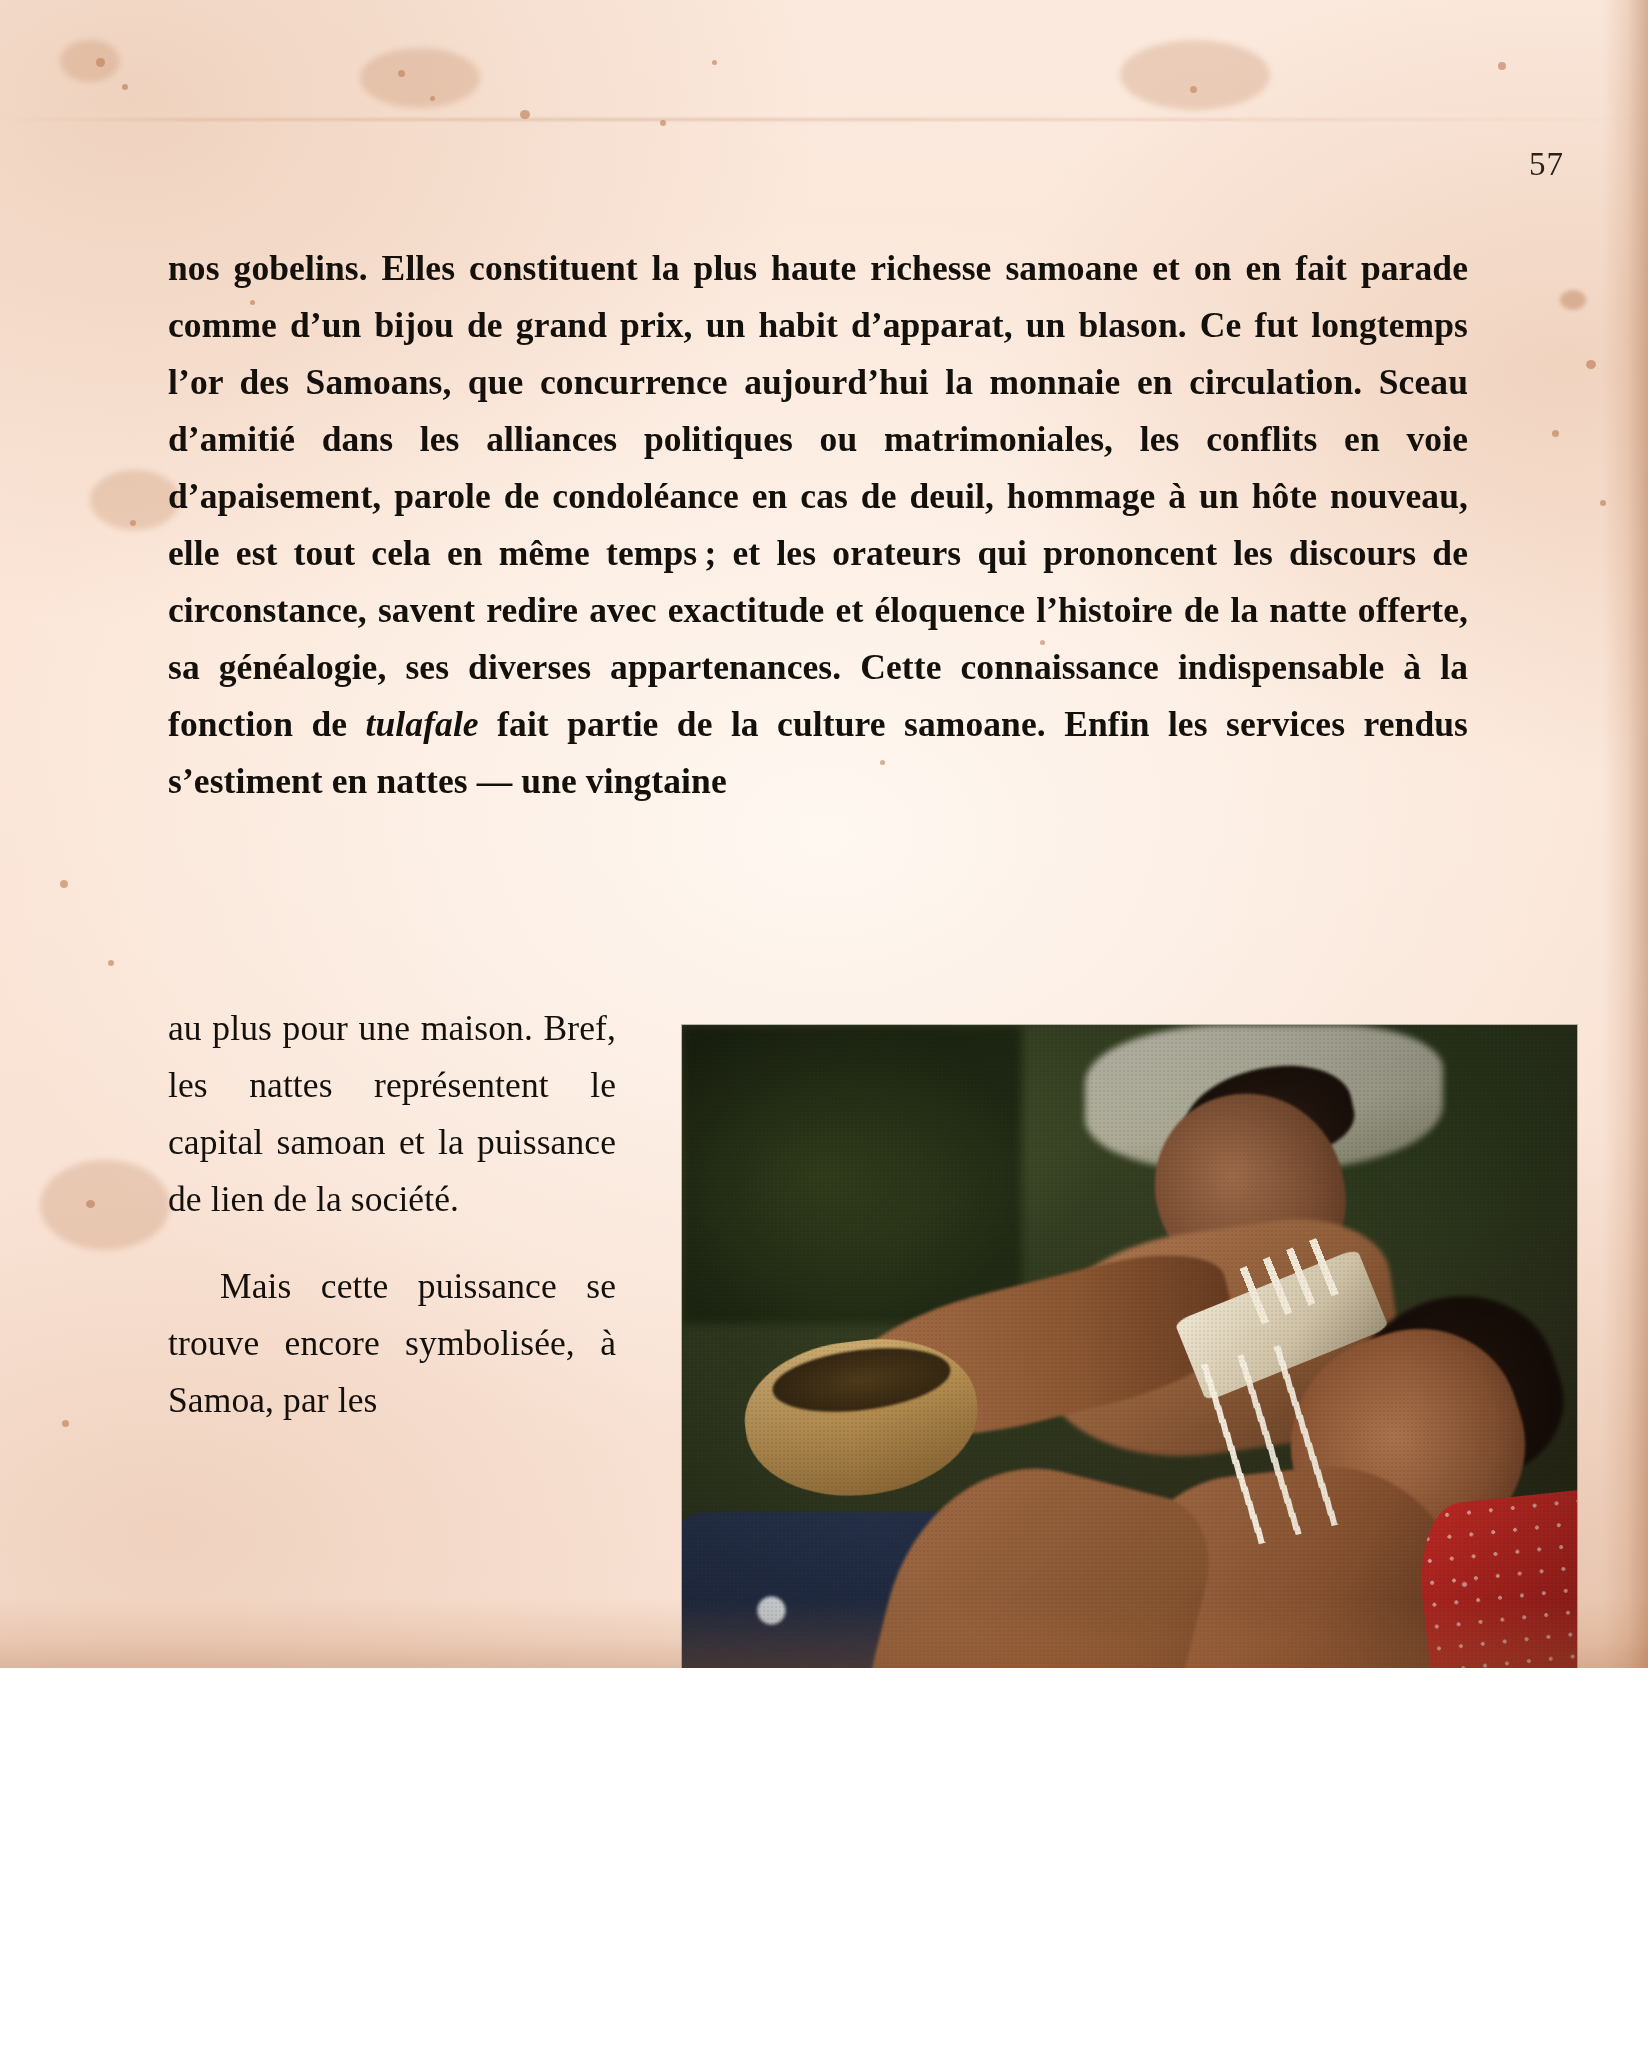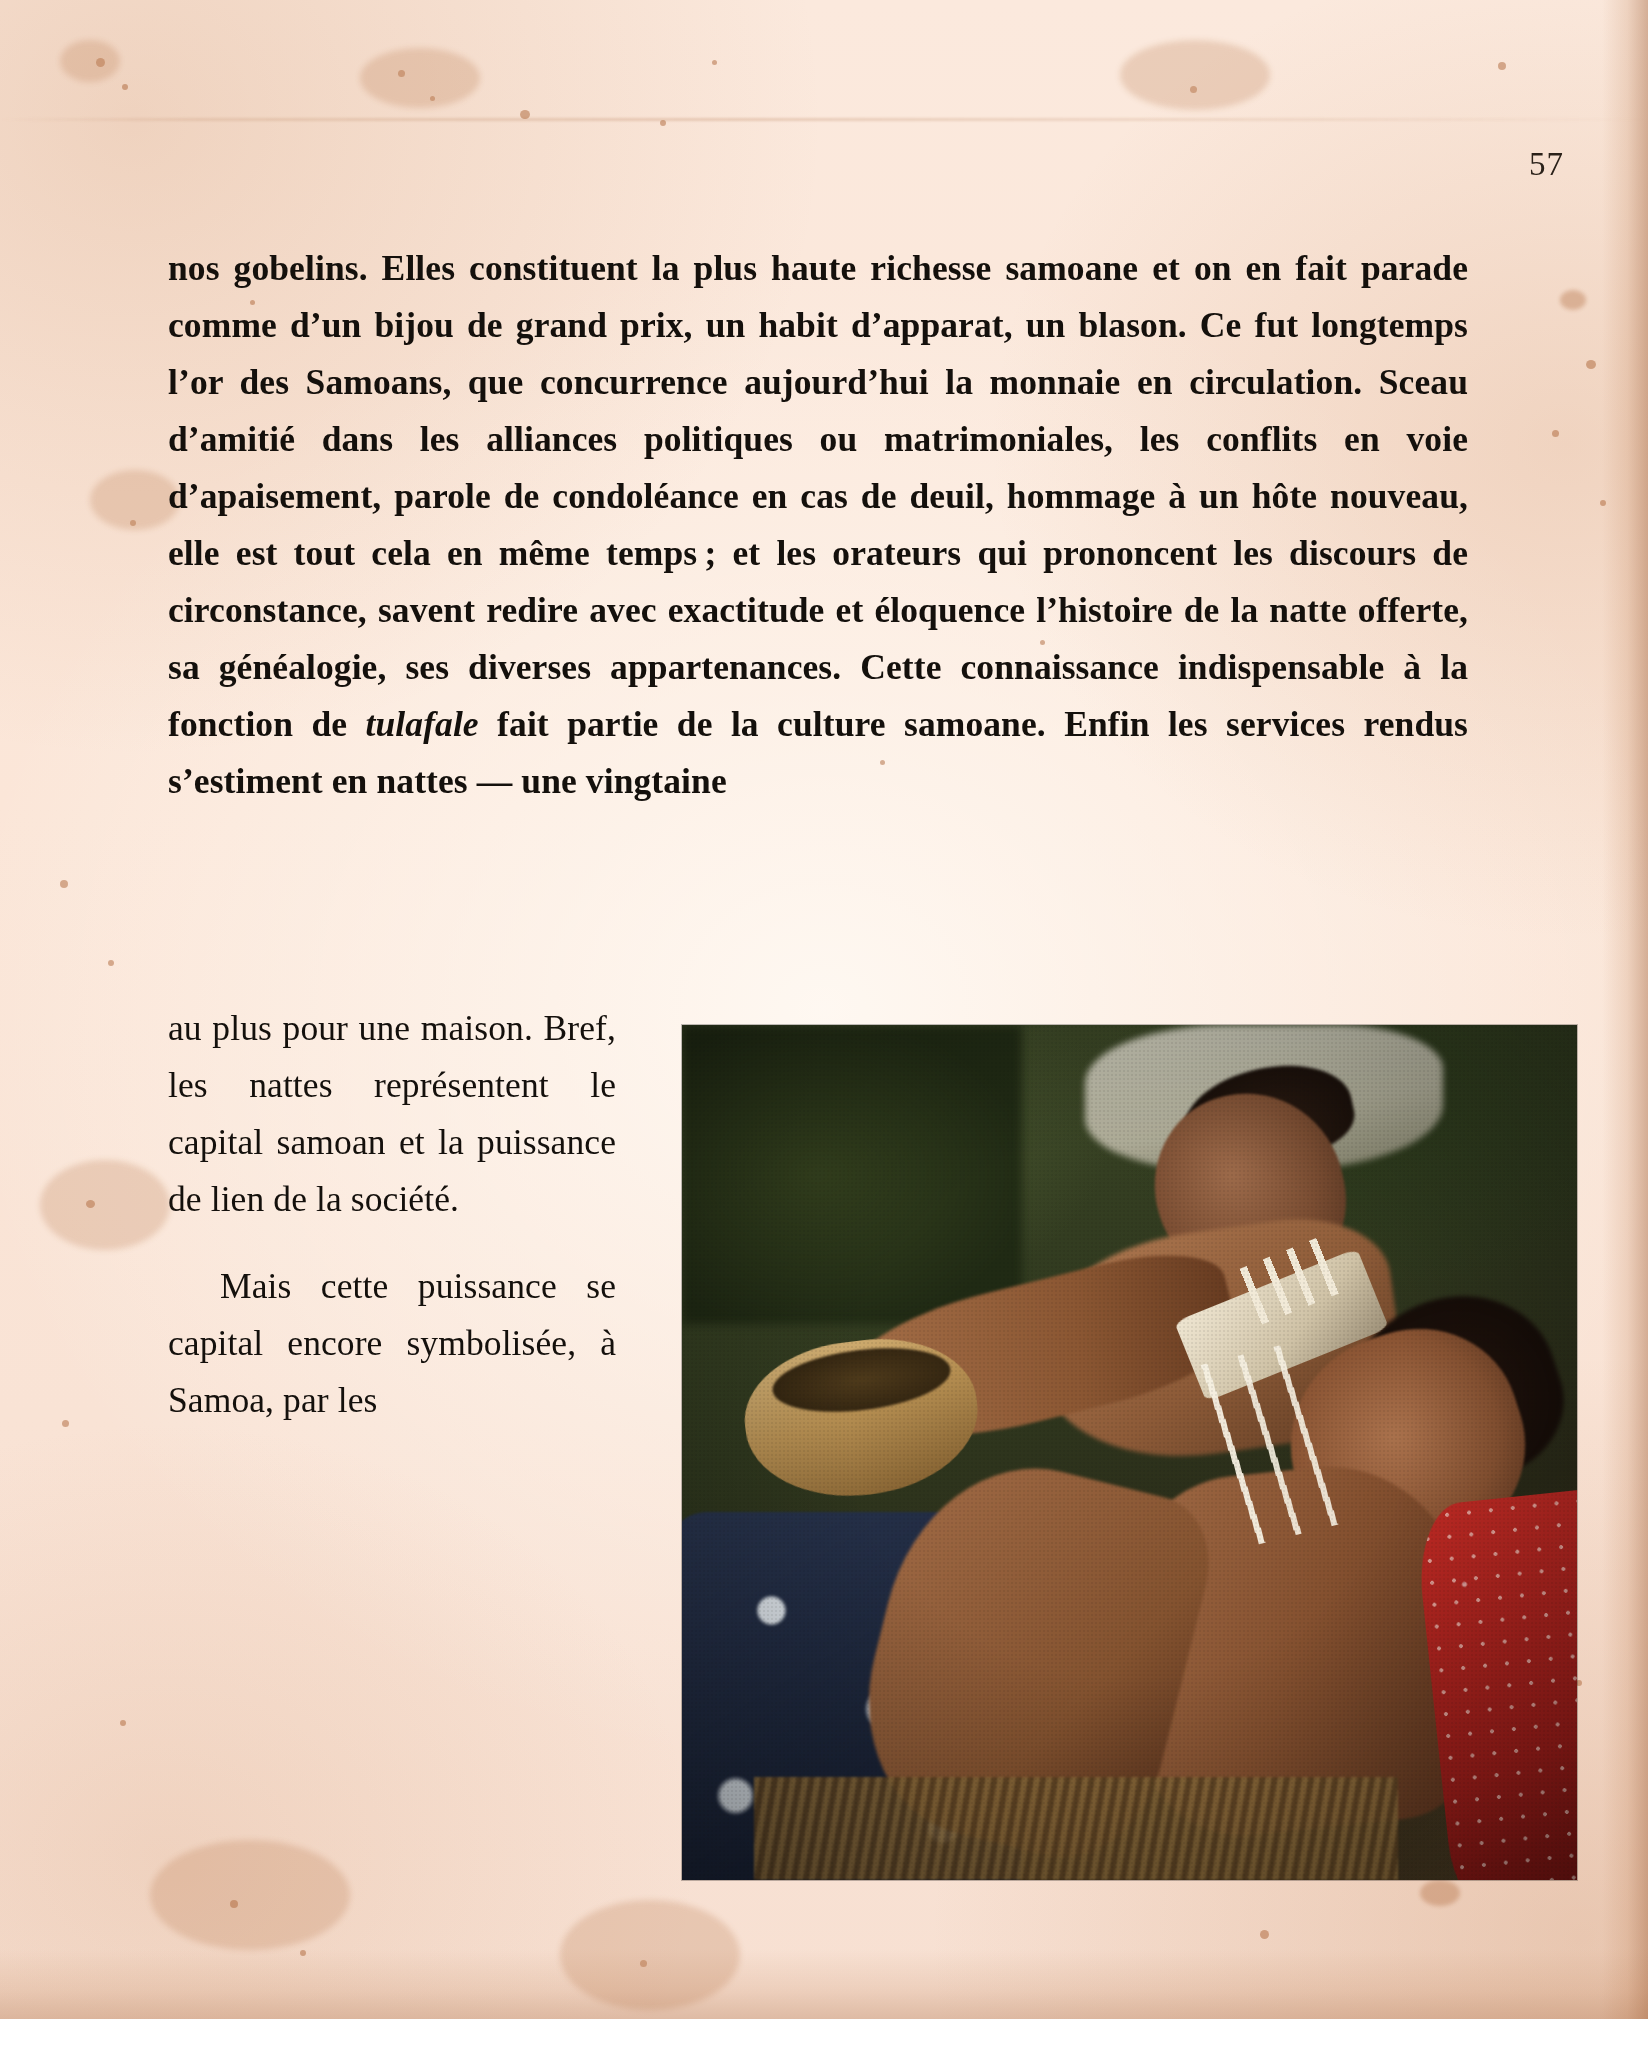"57" .page { height: 2019px -> 1668px }
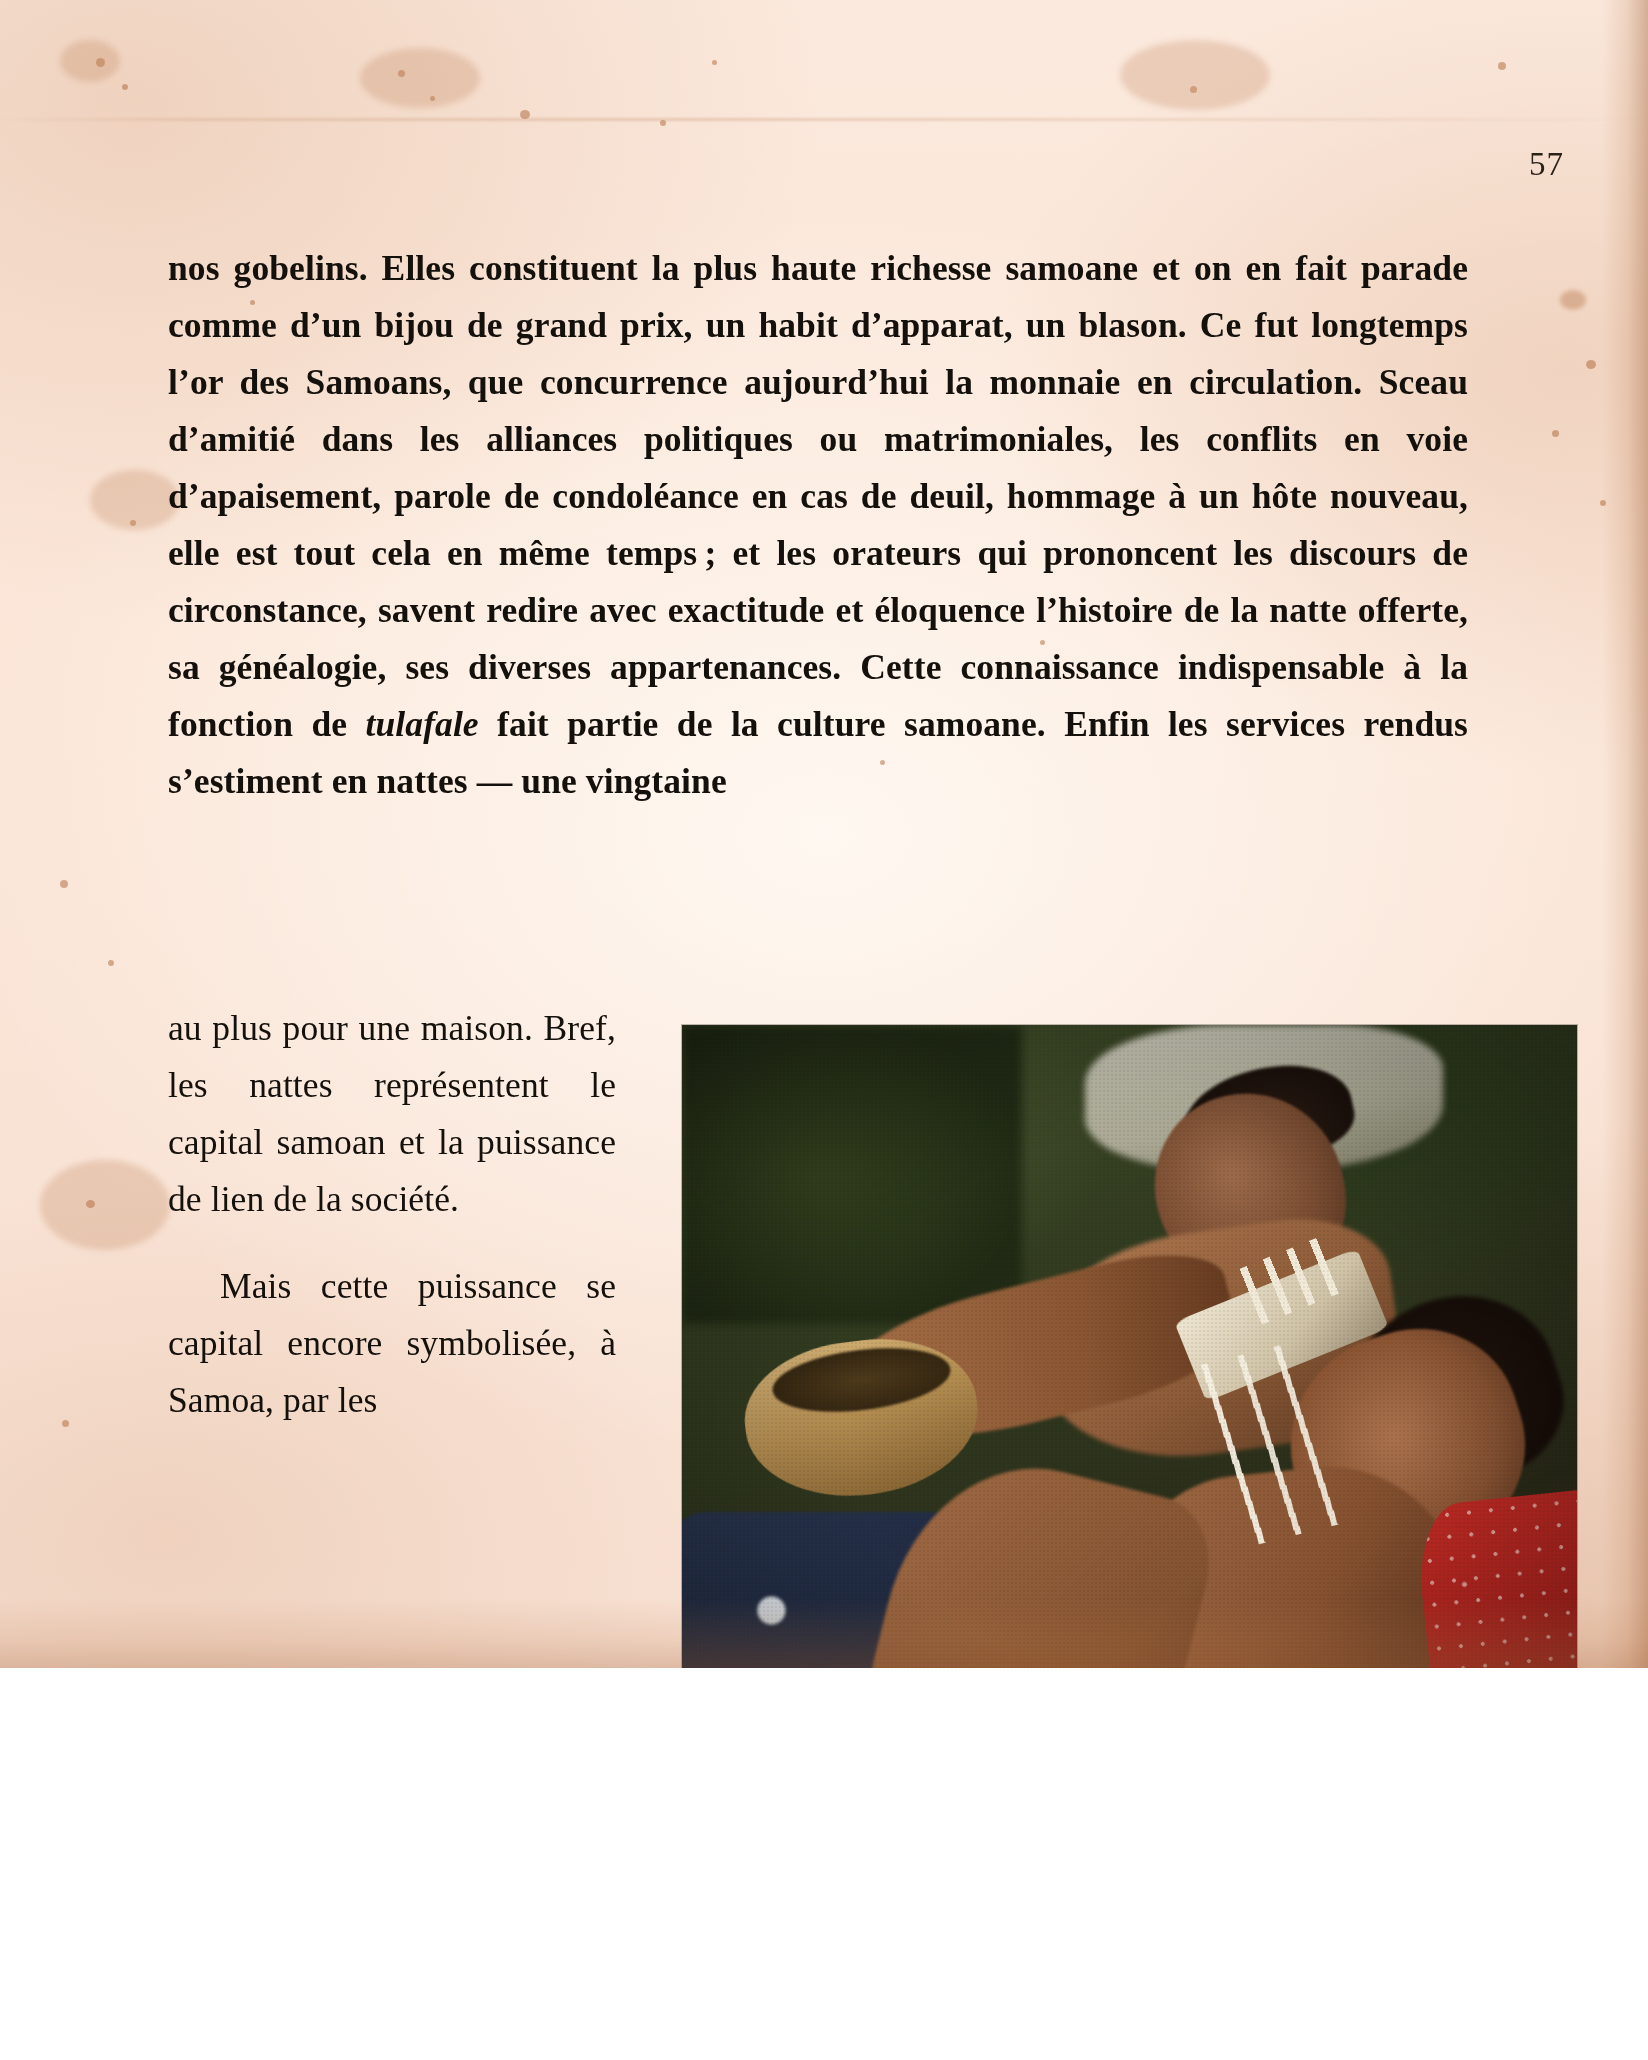"Mais cette puissance se capital" p.indent { text: capital -> trouve }
